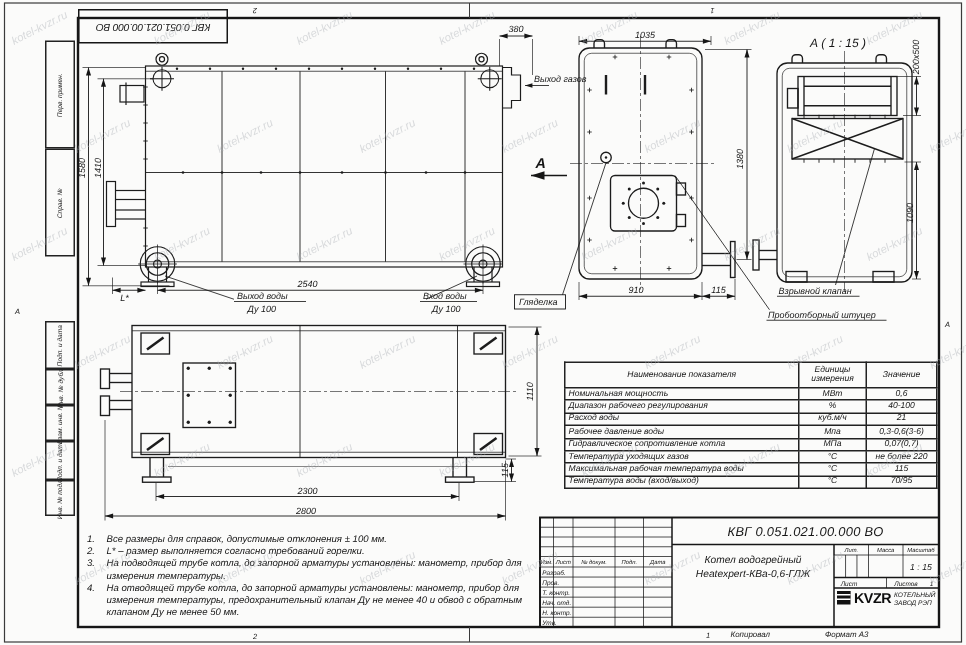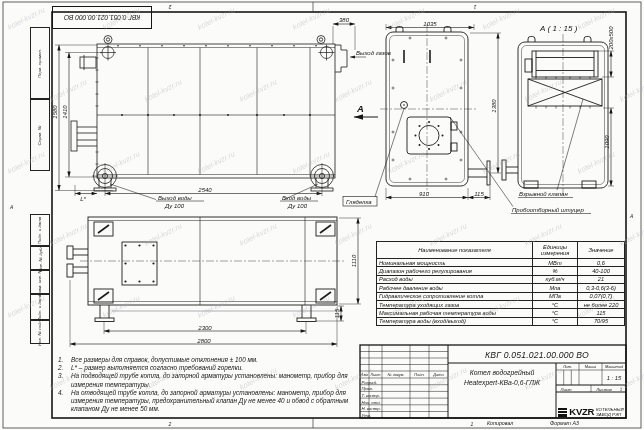"KVZR" #logo-cell { align-items: flex-end -> flex-start }
